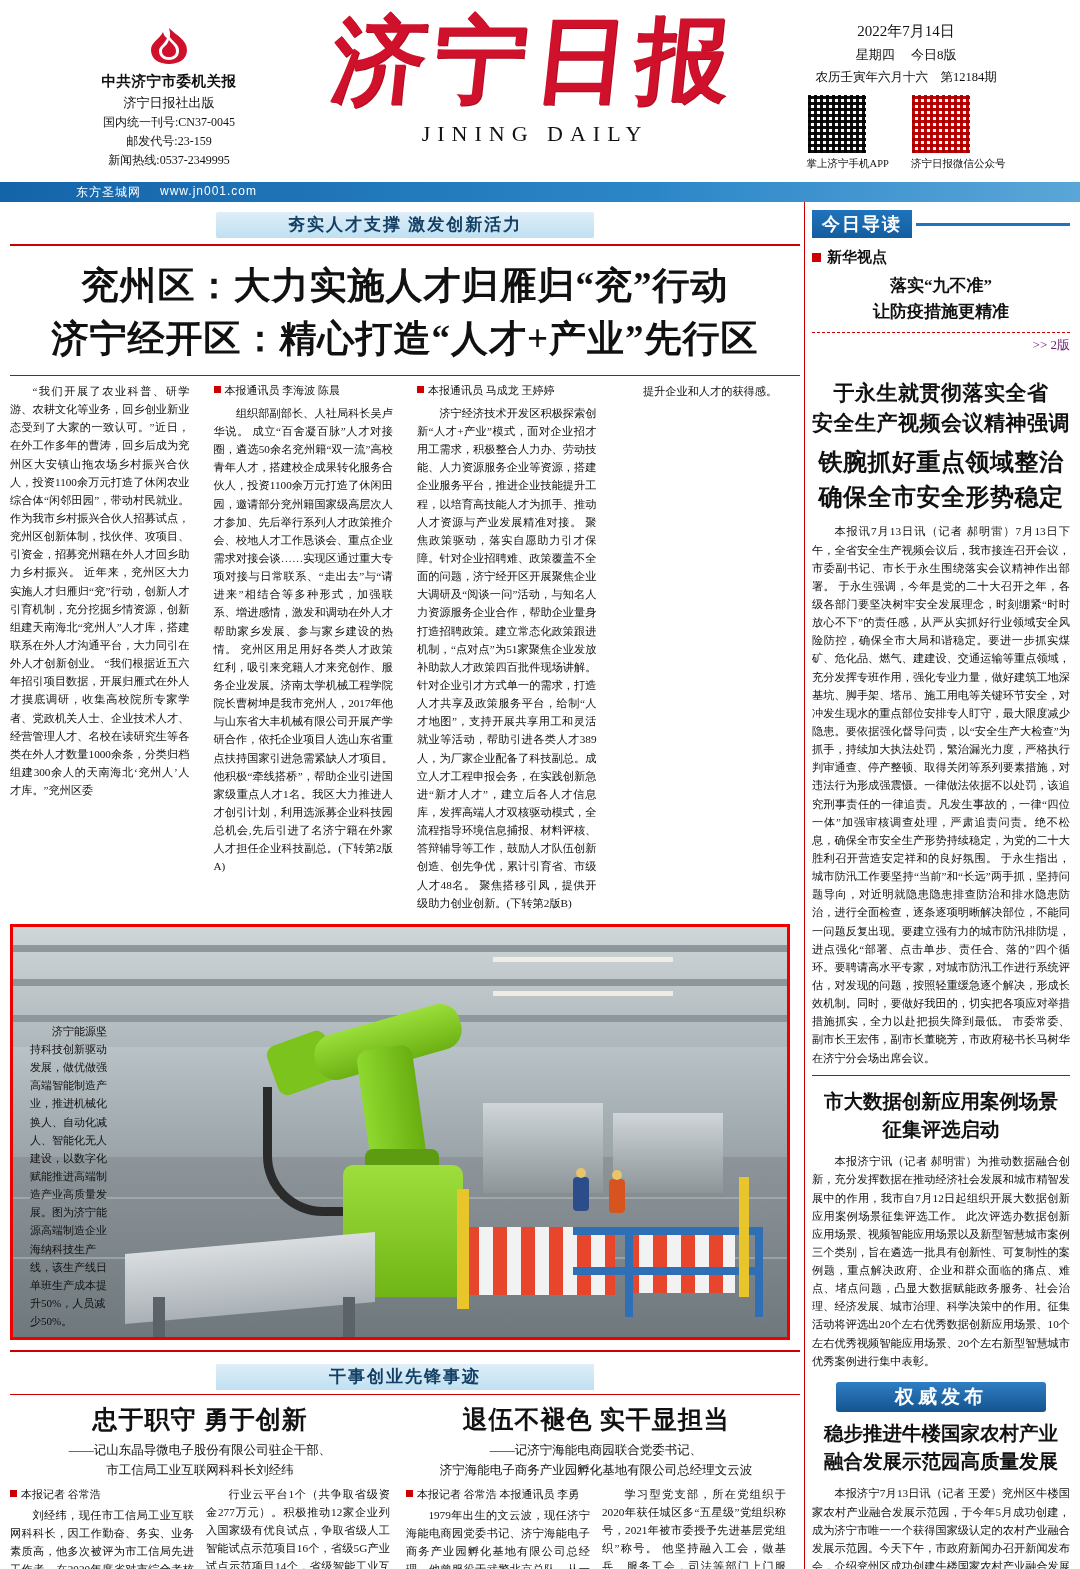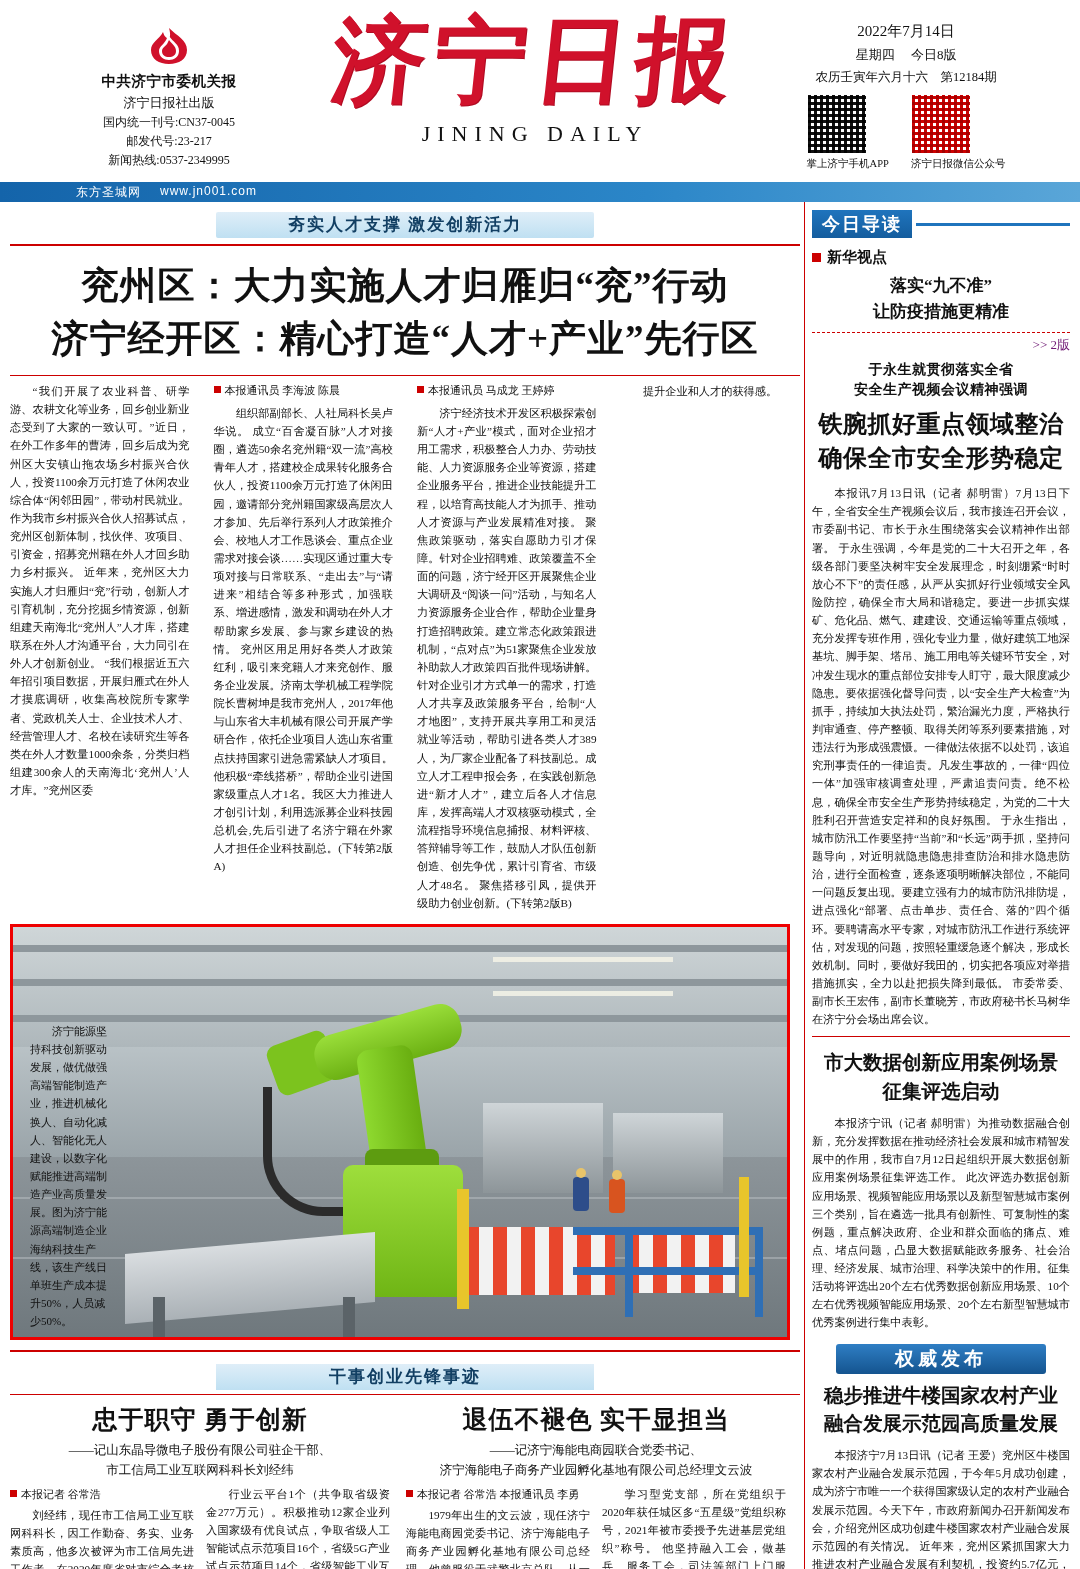"邮发代号:23-217" div.l4 { text: :23-217 -> :23-159 }
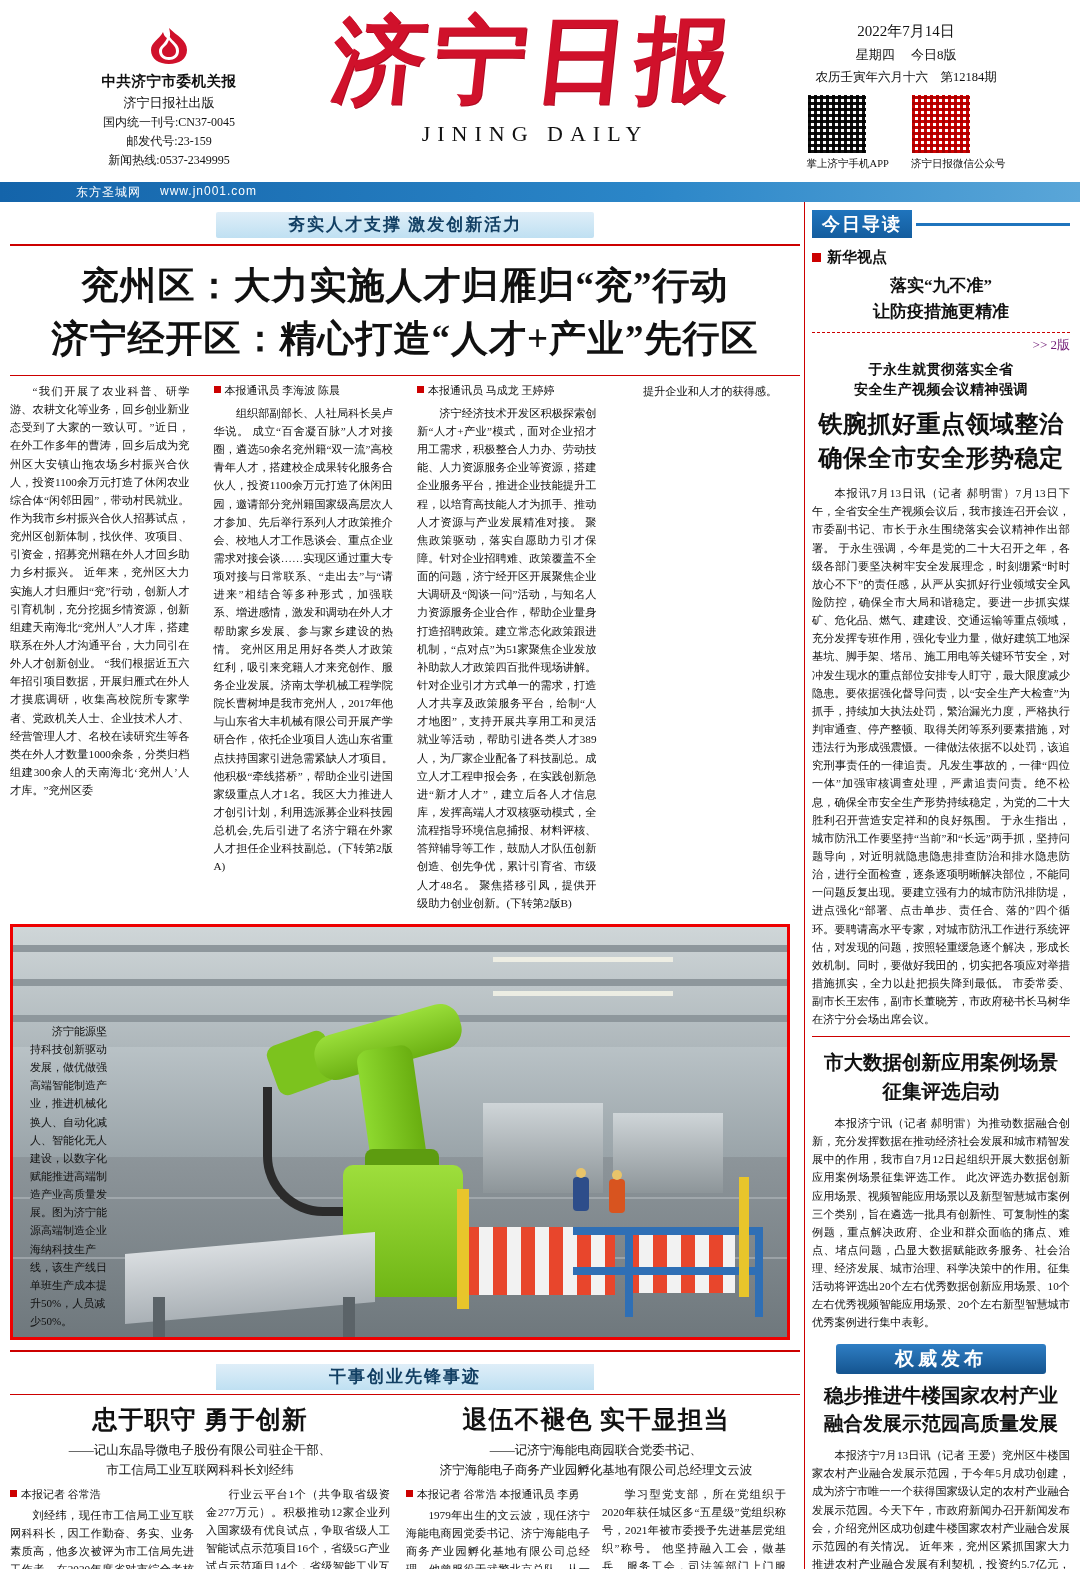"于永生就贯彻落实全省" .r-title { font-size: 14px -> 21px; margin-top: 6px -> 24px }
